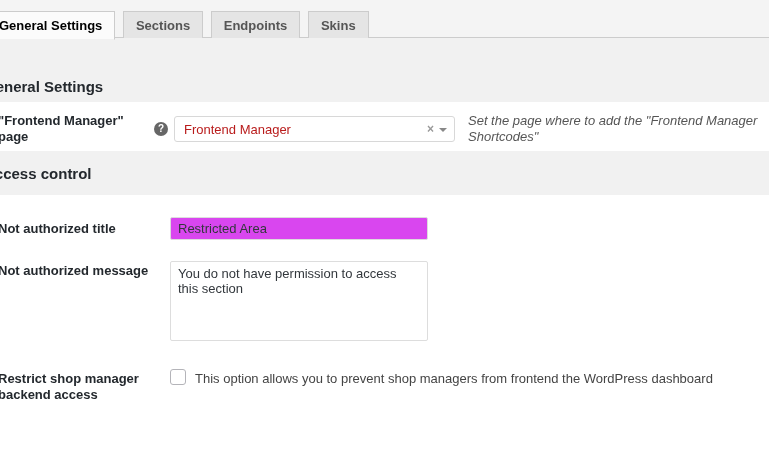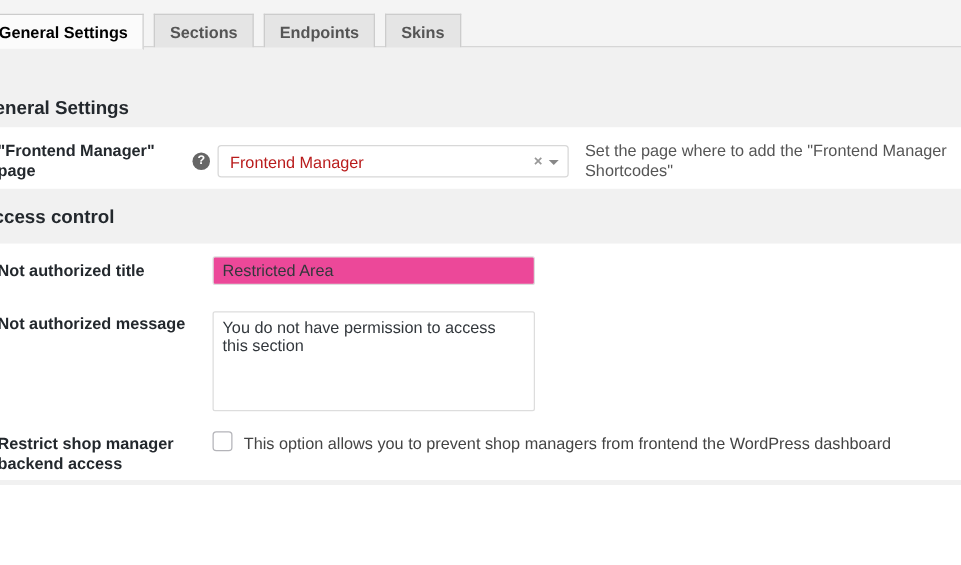"Set the page where to" .desc { font-style: none -> italic }
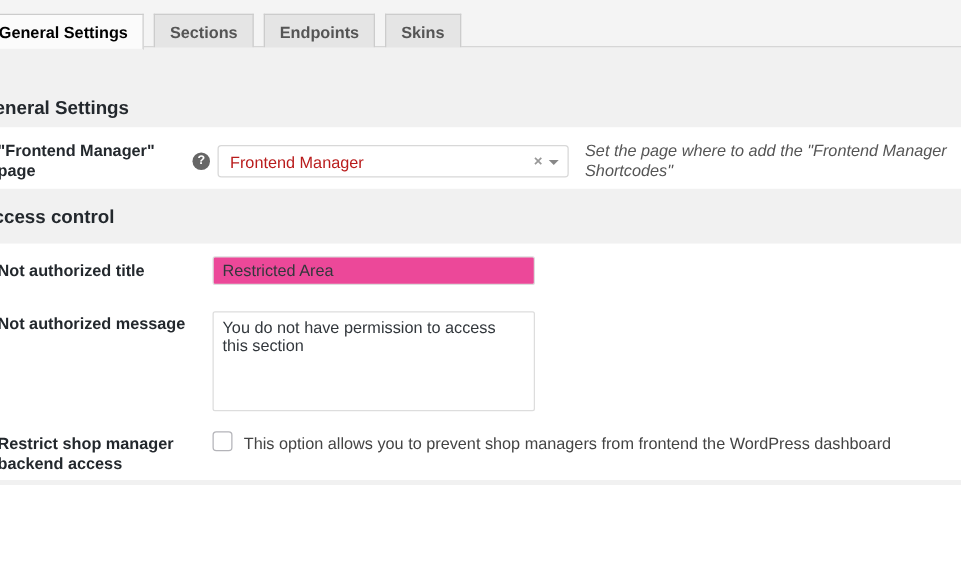"Not authorized title" .r-title { margin-top: 0 -> 12px }
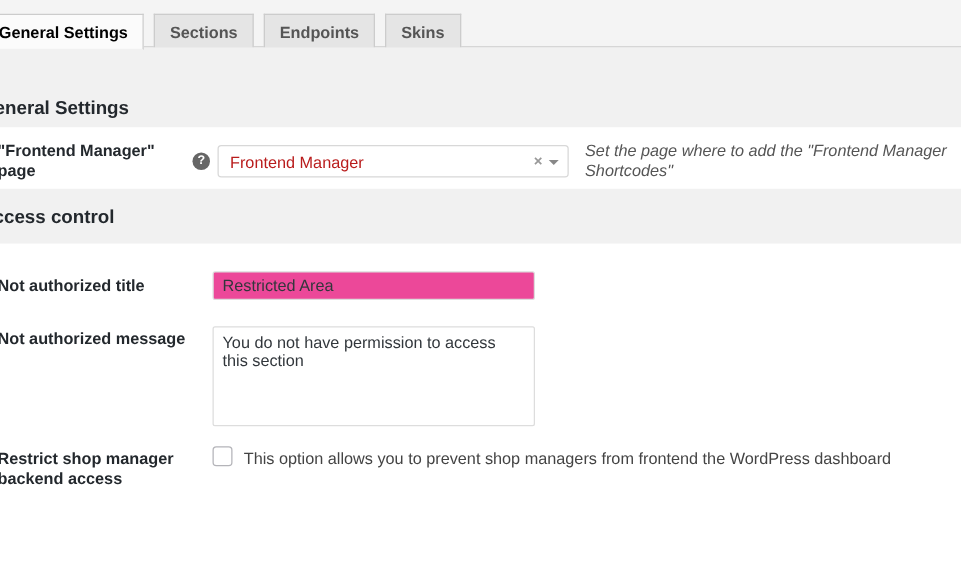"Restricted Area" .txt-input { background: #ec4899 -> #d946ef }
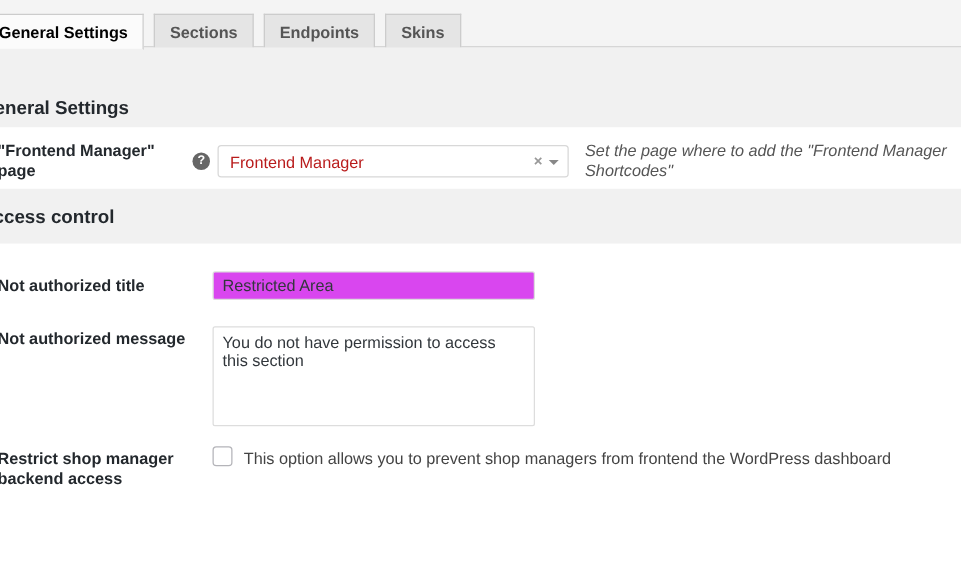"Restrict shop manager backend access" .r-restrict { margin-top: 16px -> 28px }
